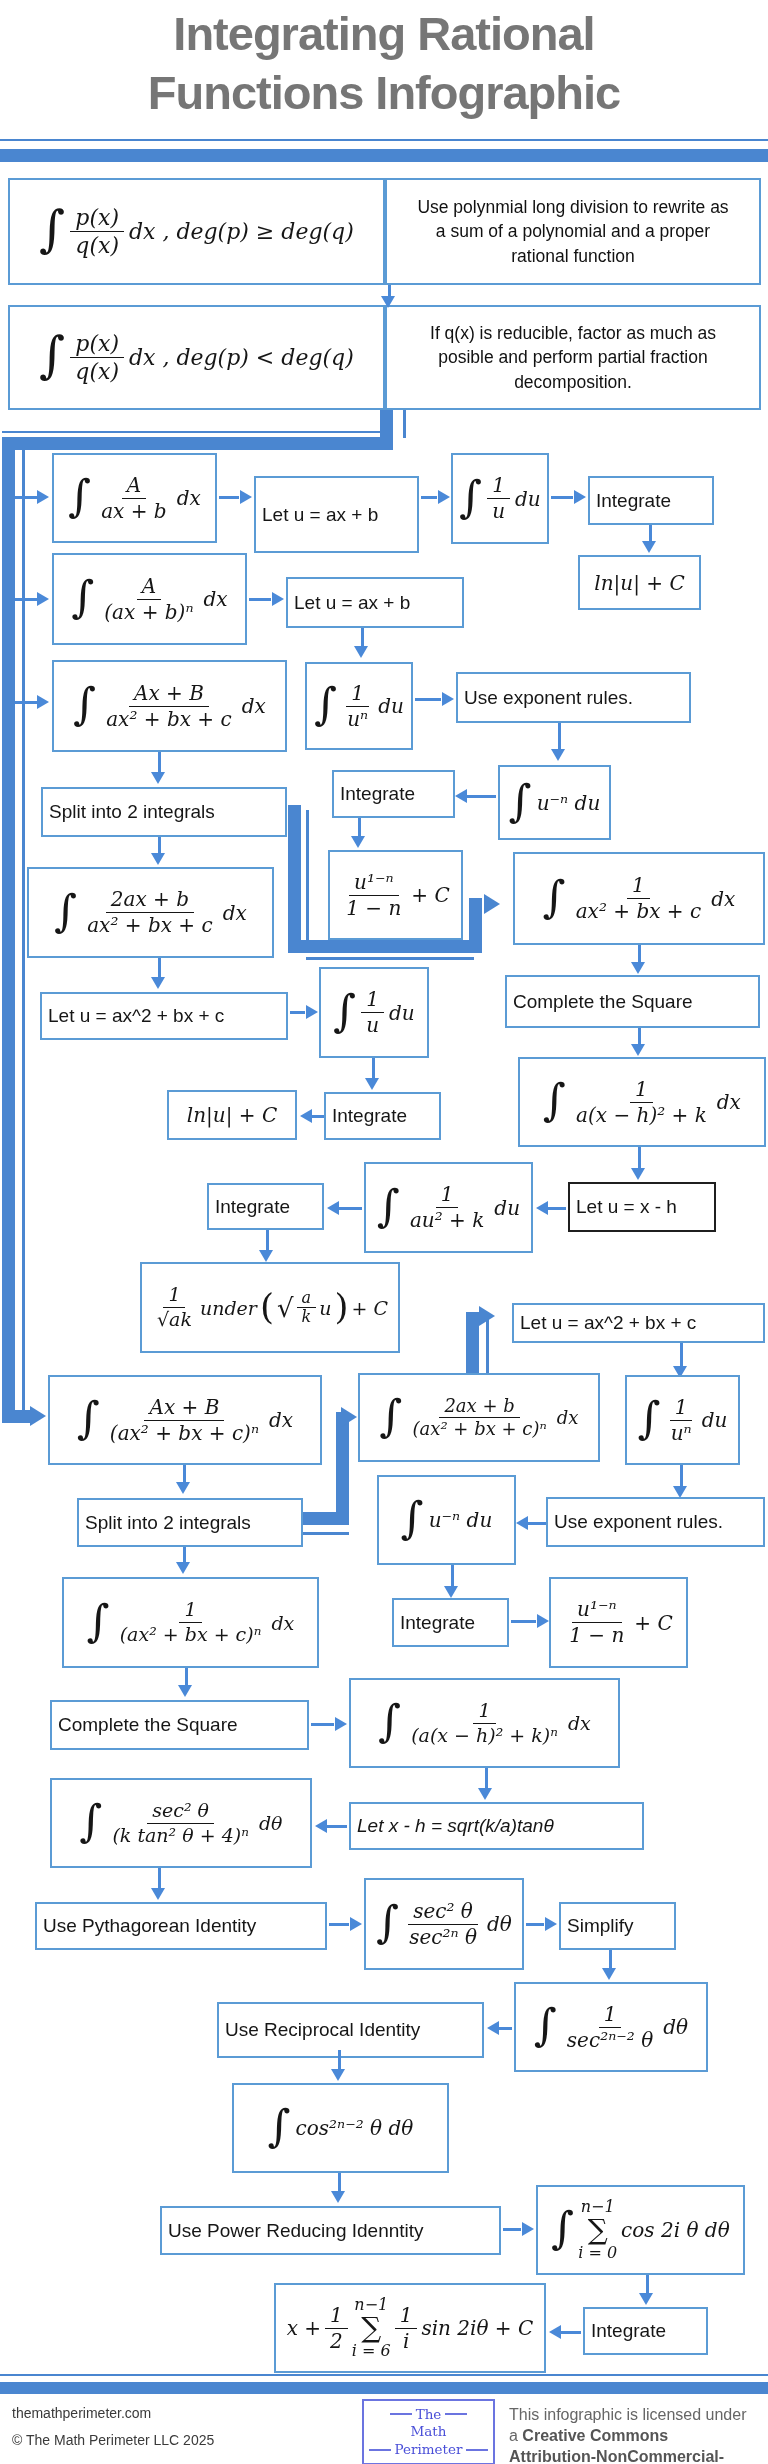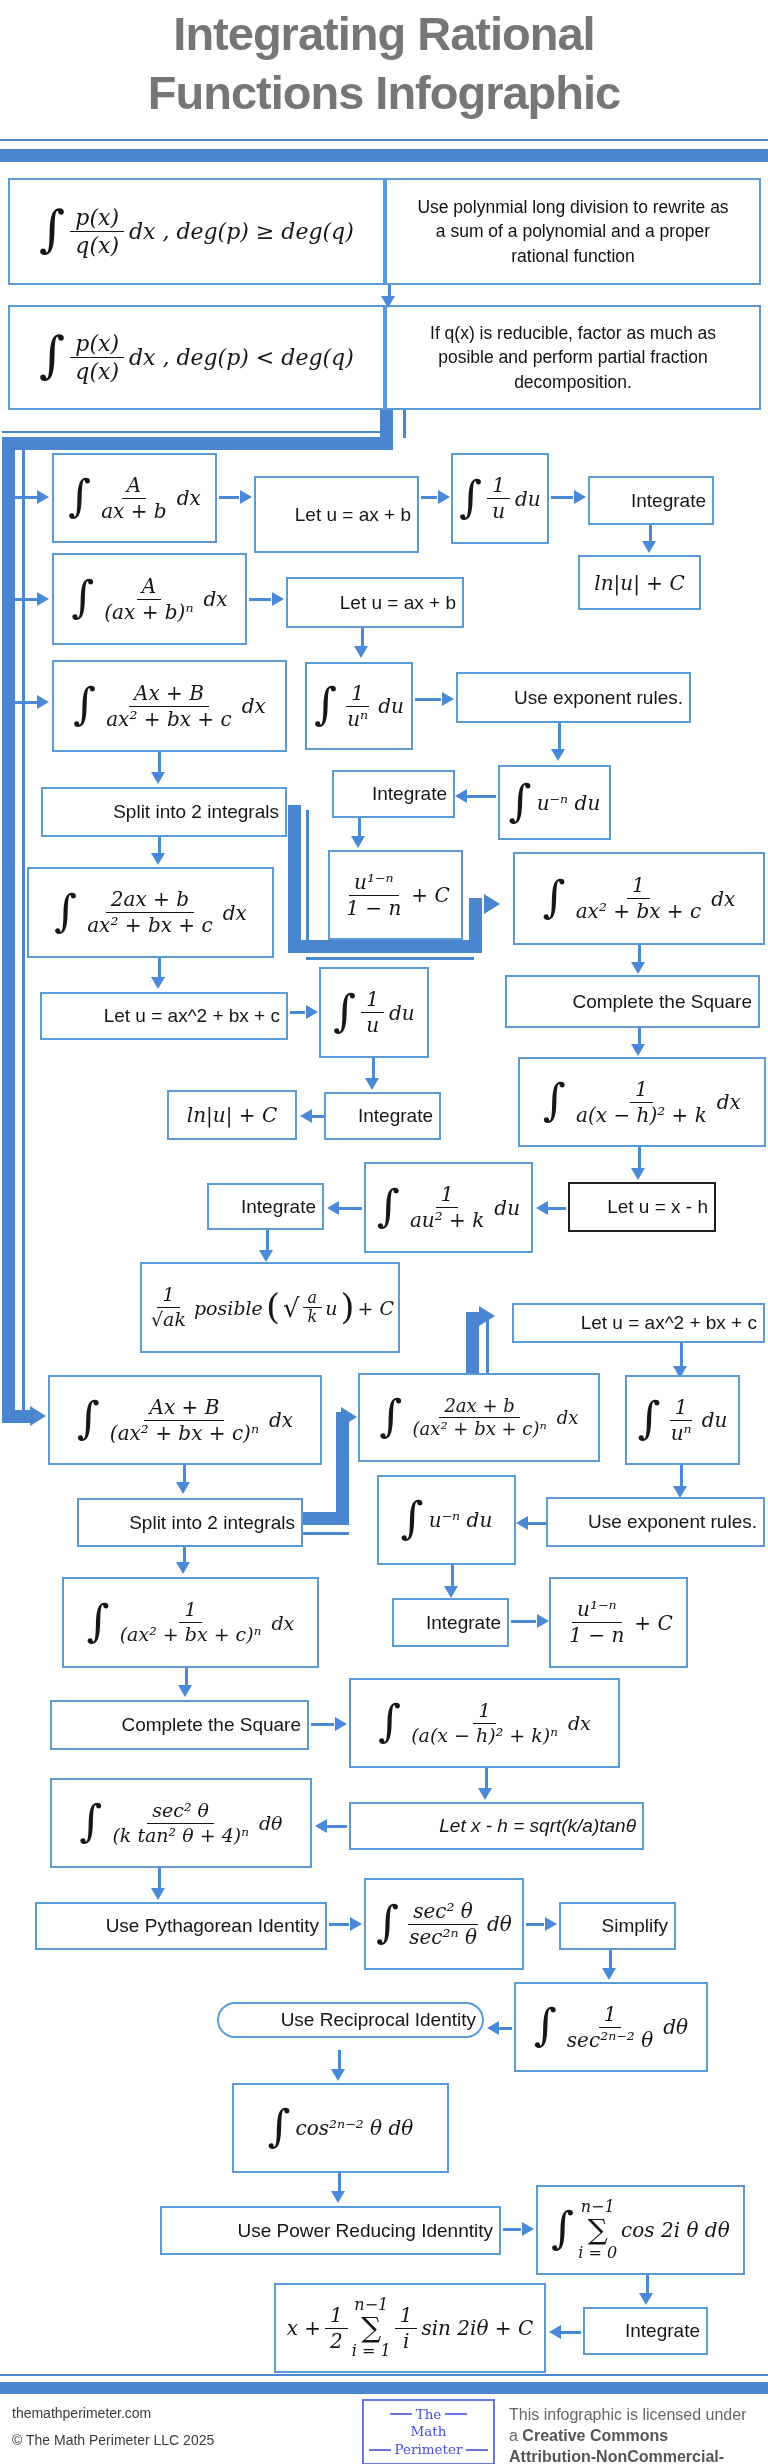"Use polynmial long division to" .box { justify-content: flex-end -> flex-start }
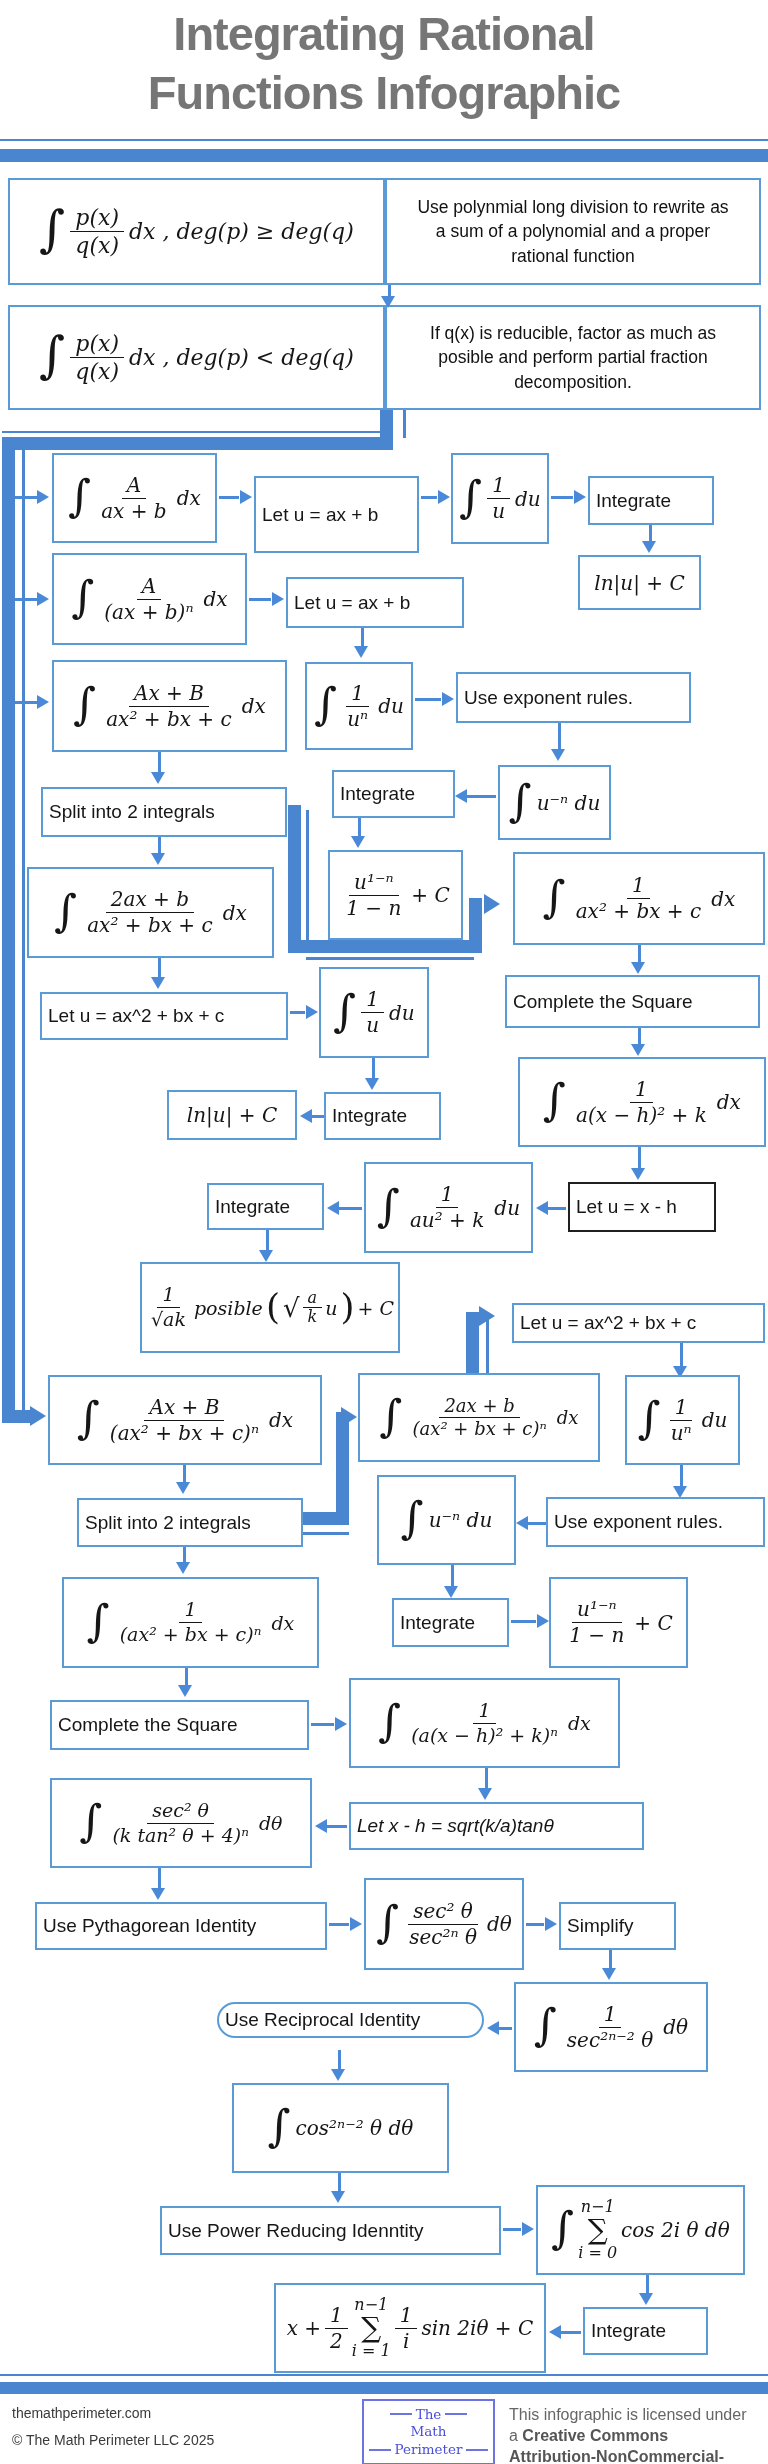"posible" span { text: posible -> under }
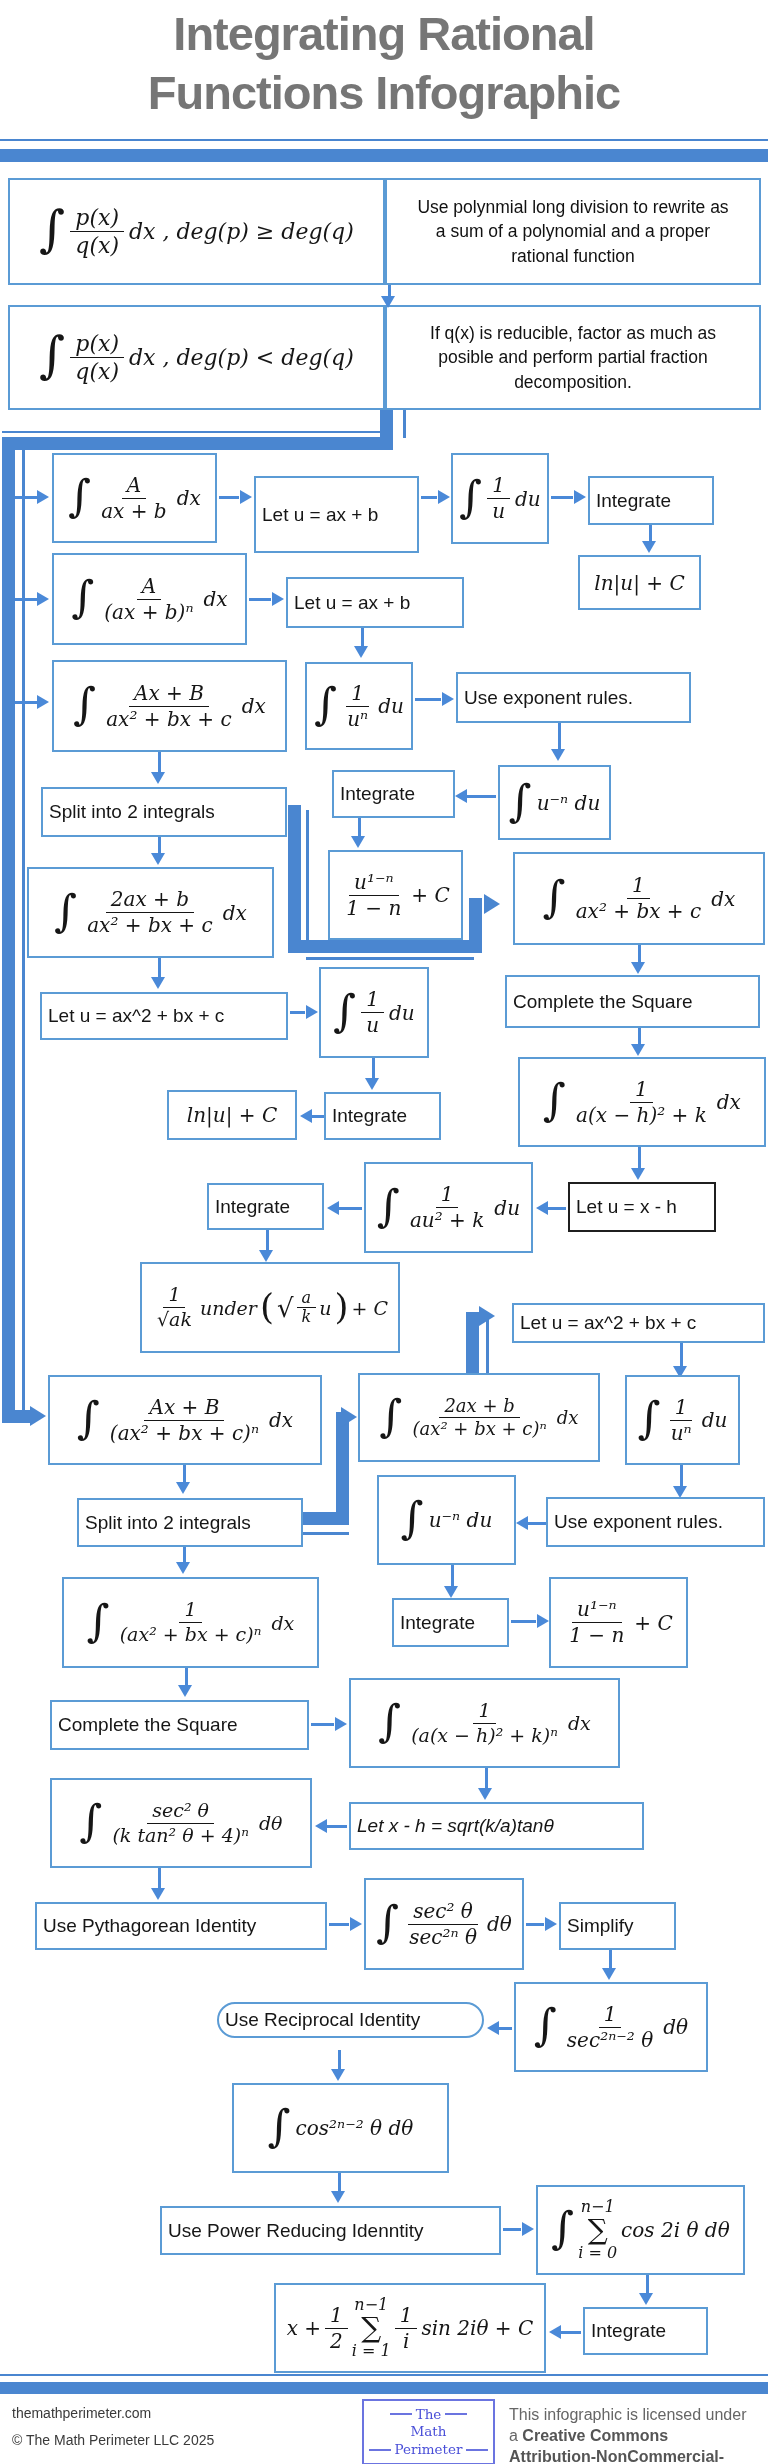"Use Reciprocal Identity" div.box { border-radius: 22px -> none; height: 36px -> 56px }
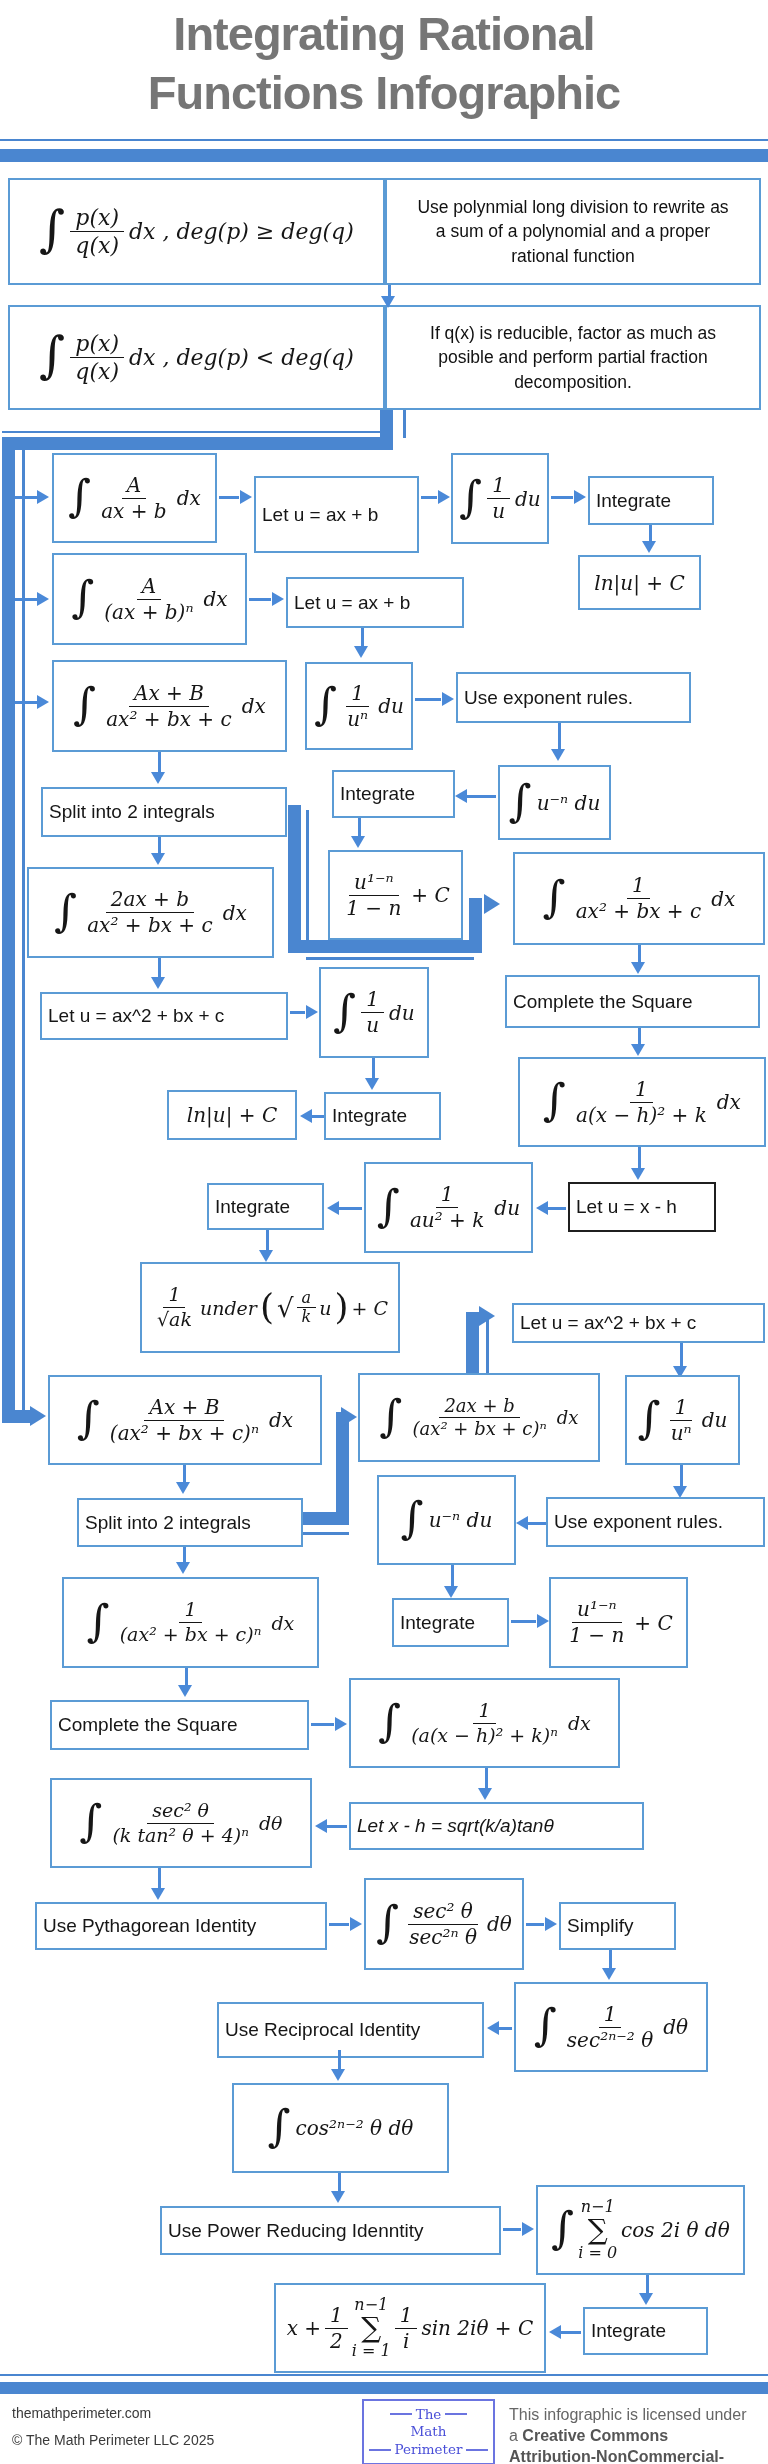"i = 1" span.slim { text: 1 -> 6 }
